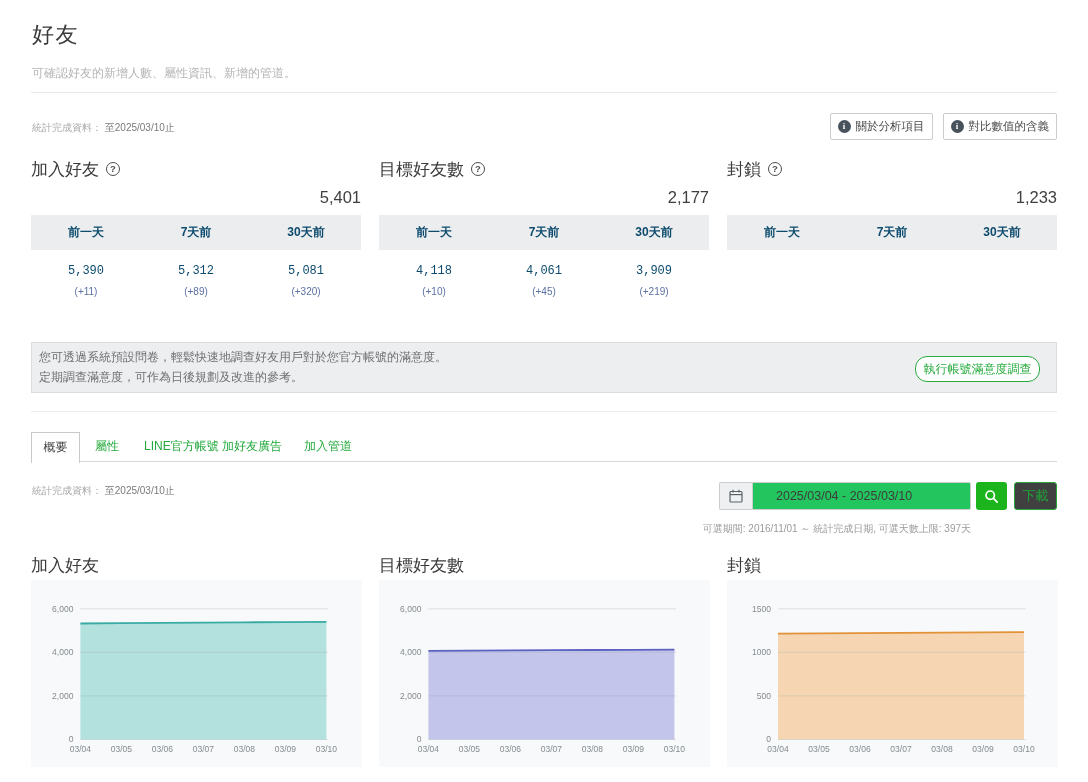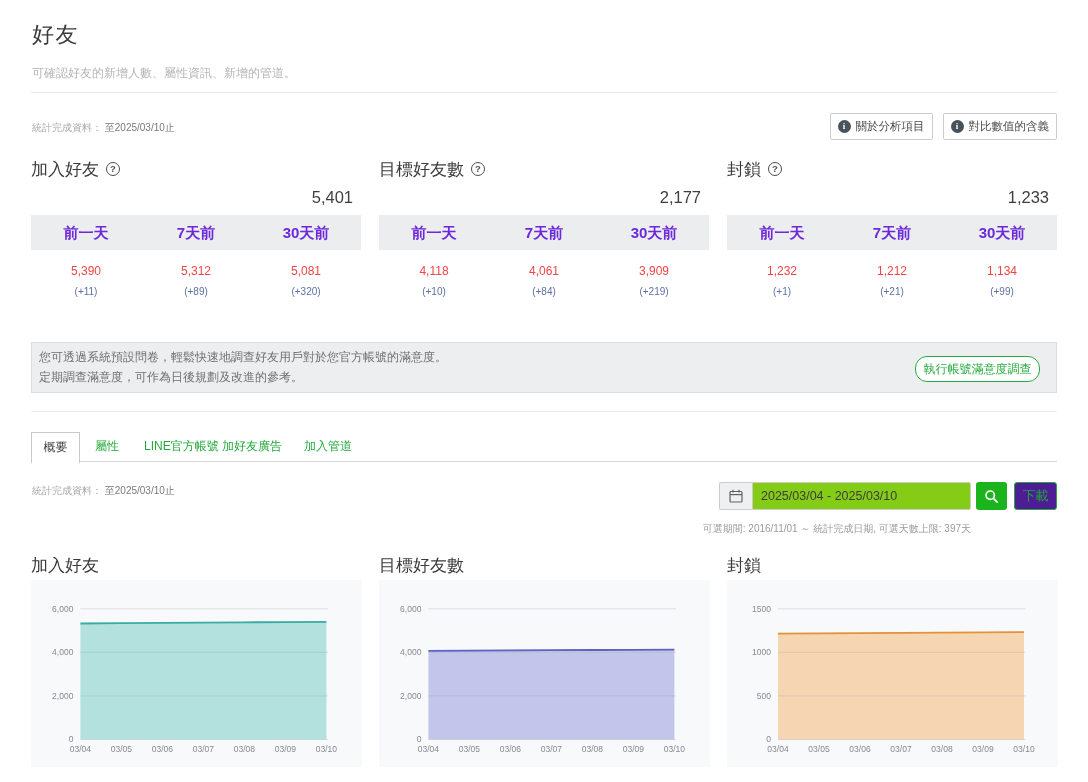"5,401" .bigval { right: 8px -> 0 }
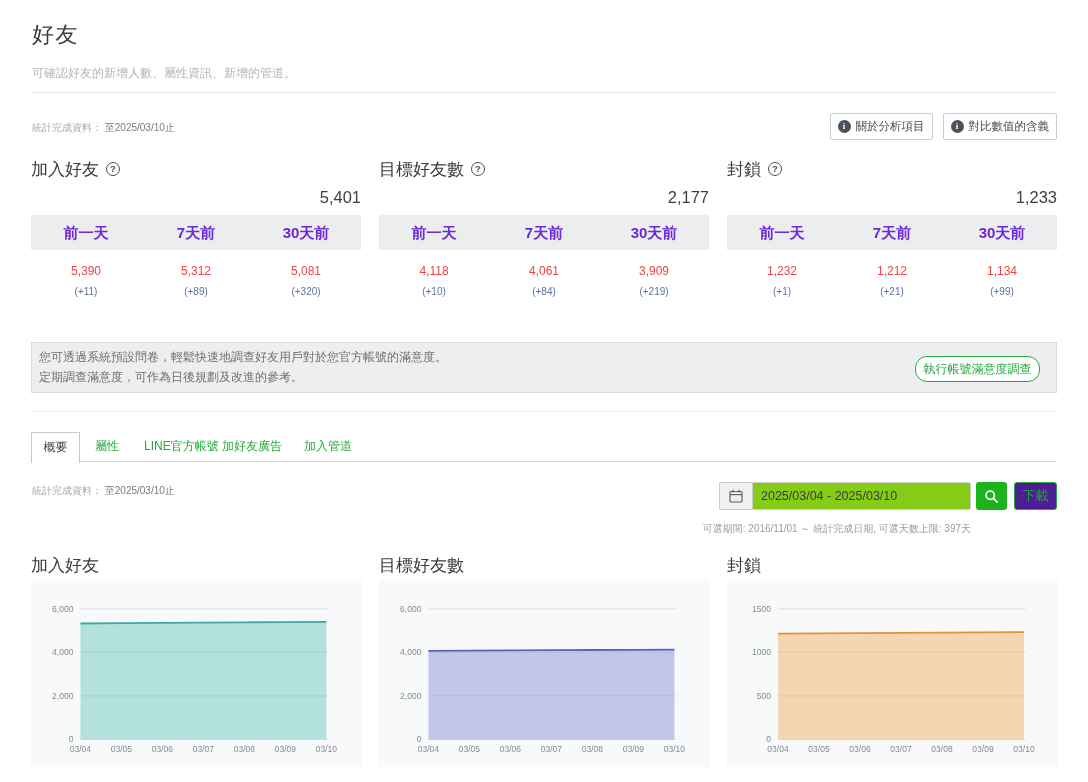"前一天" .sthead div { color: #6d28d9 -> #0c4a6e; font-size: 15px -> 12px }
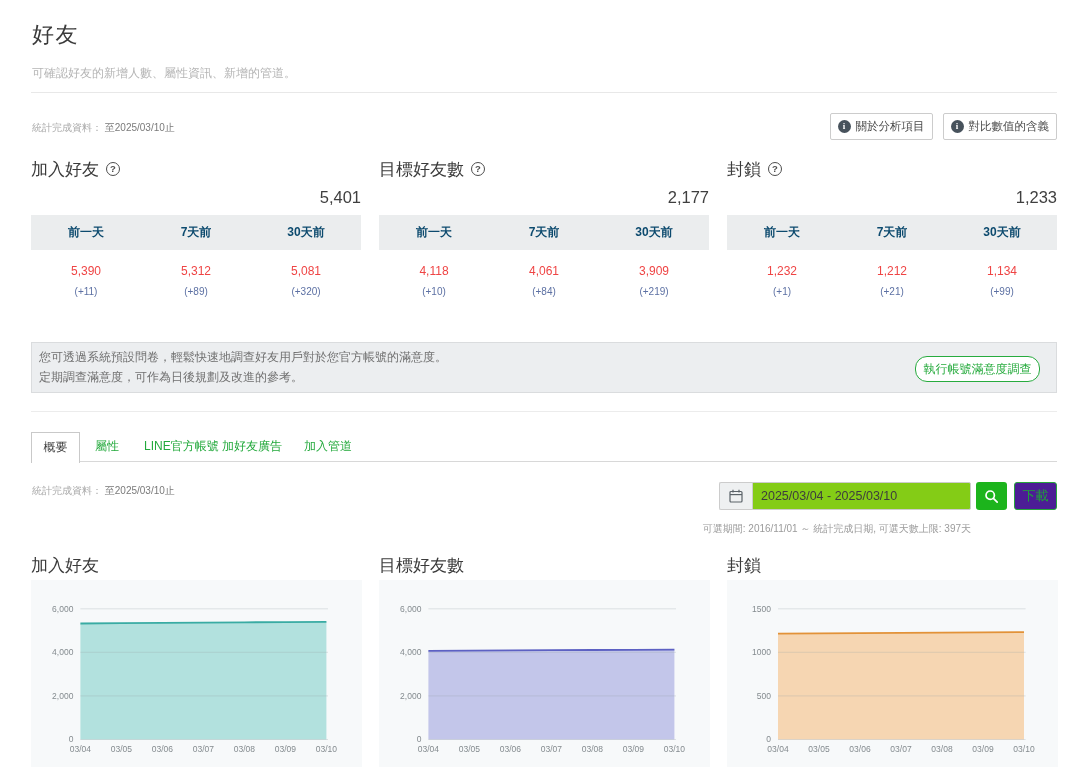"5,390" .num { color: #ef4444 -> #0c4a6e; font-family: none -> Liberation Mono, monospace }
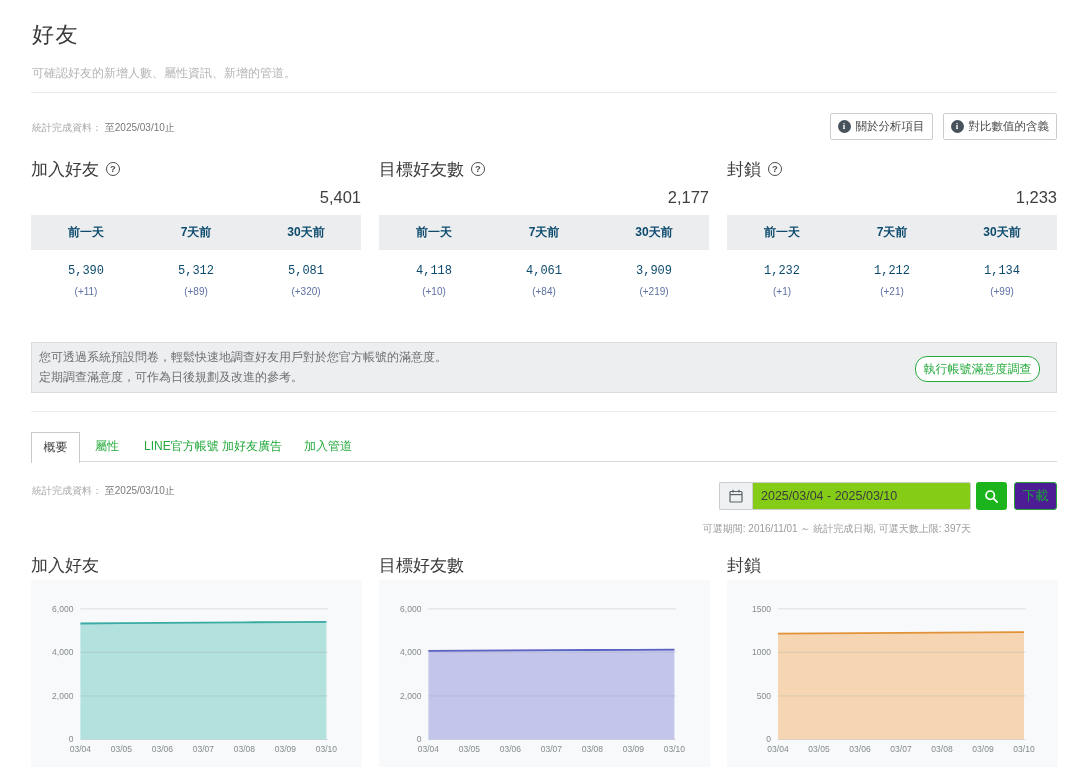"1,232" div.stvals { html: <div> <div> <div>1,232</div> <div>(+1)</div> </div> <div> <div>1,212</div> <div>(+21)</div> </div> <div> <div>1,134</div> <div>(+99)</div> </div> </div> -> none }
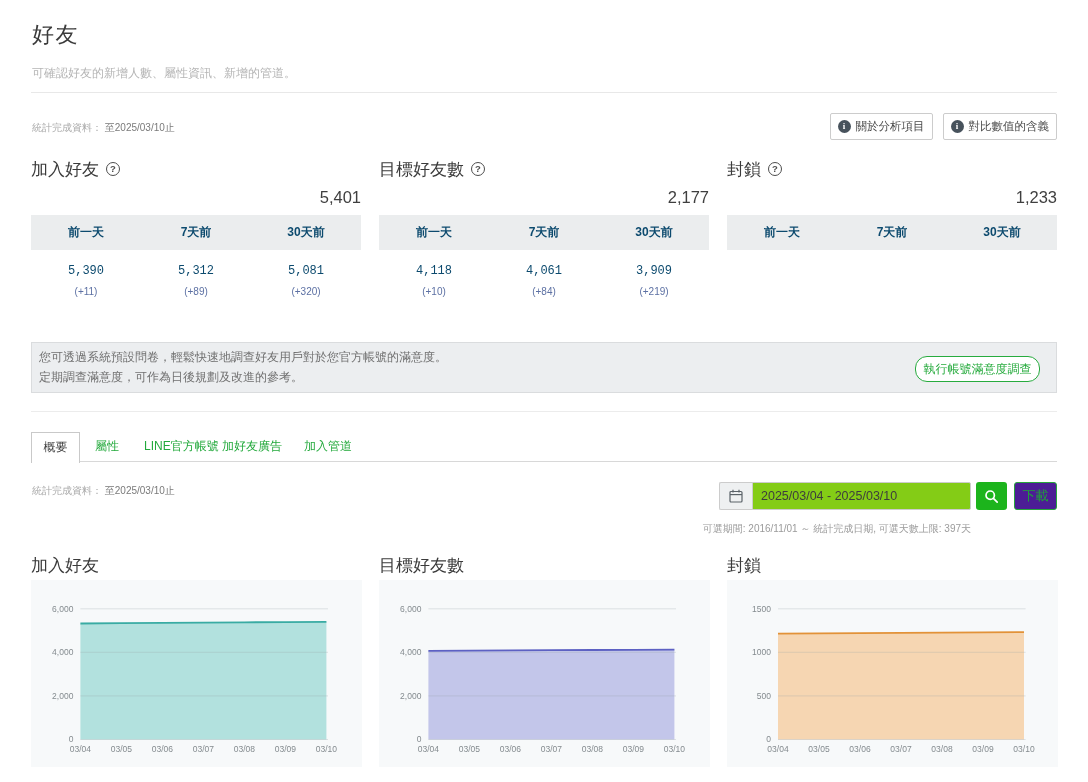"(+84)" div.diff { text: +84 -> +45 }
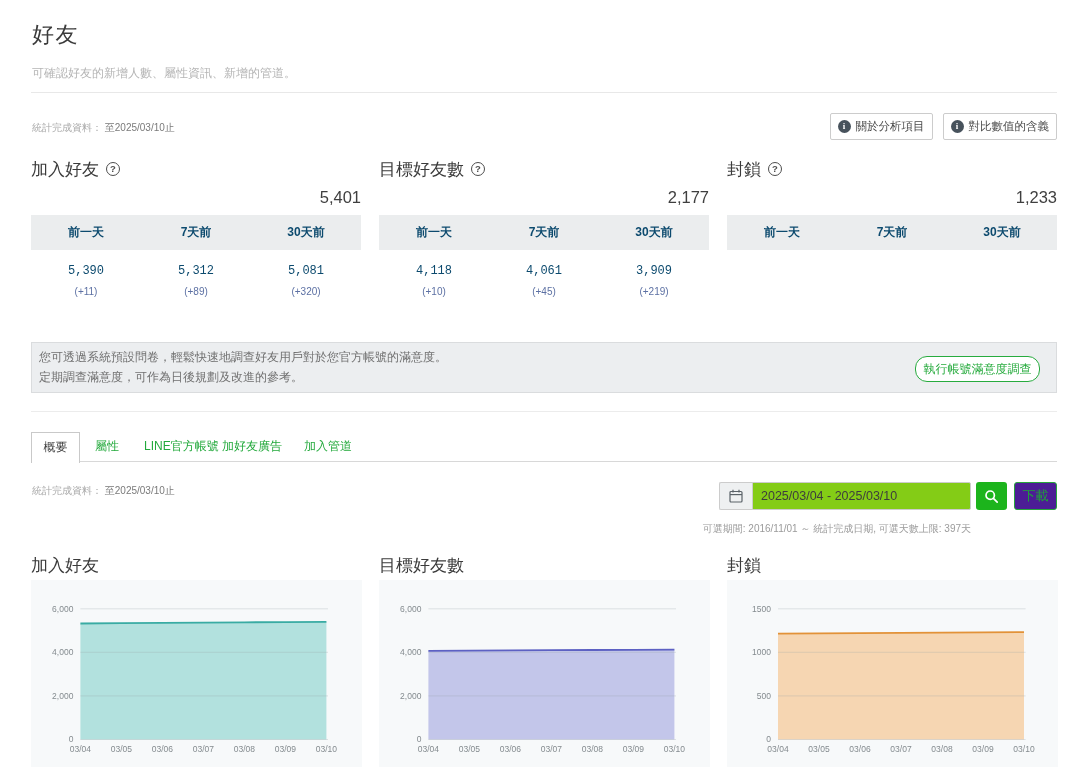"2025/03/04 - 2025/03/10" .dateinput { background: #84cc16 -> #22c55e; padding-left: 8px -> 23px }
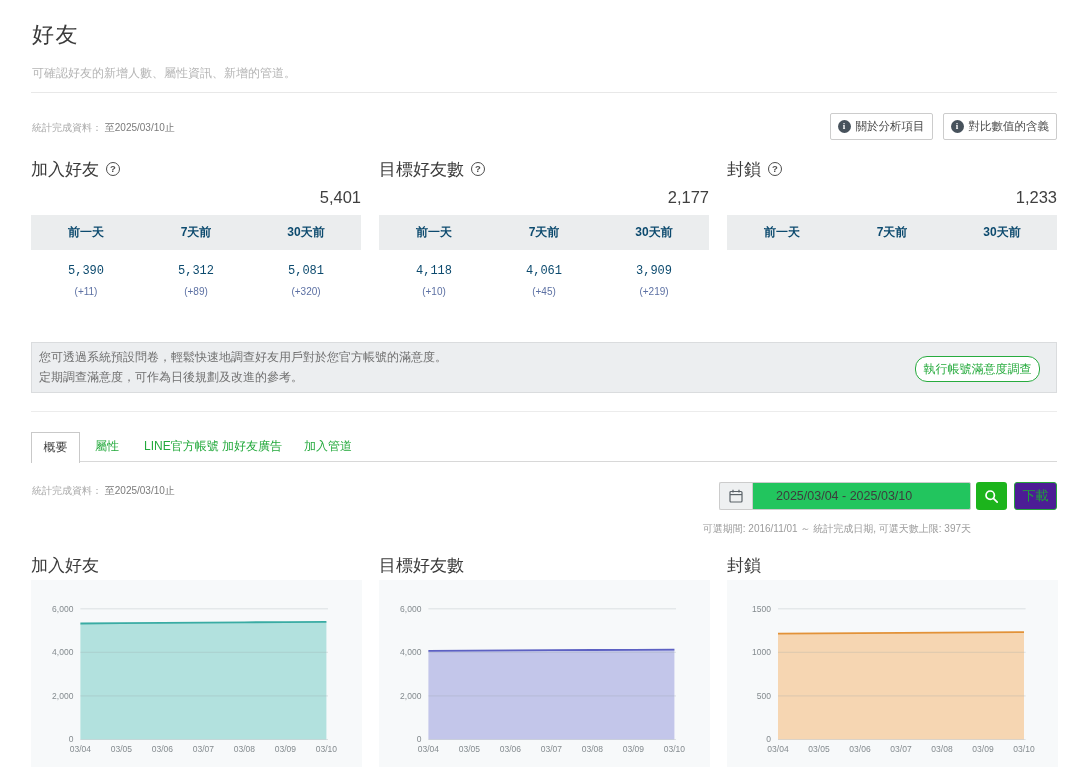"下載" .dlbtn { background: #4c1d95 -> #404040 }
